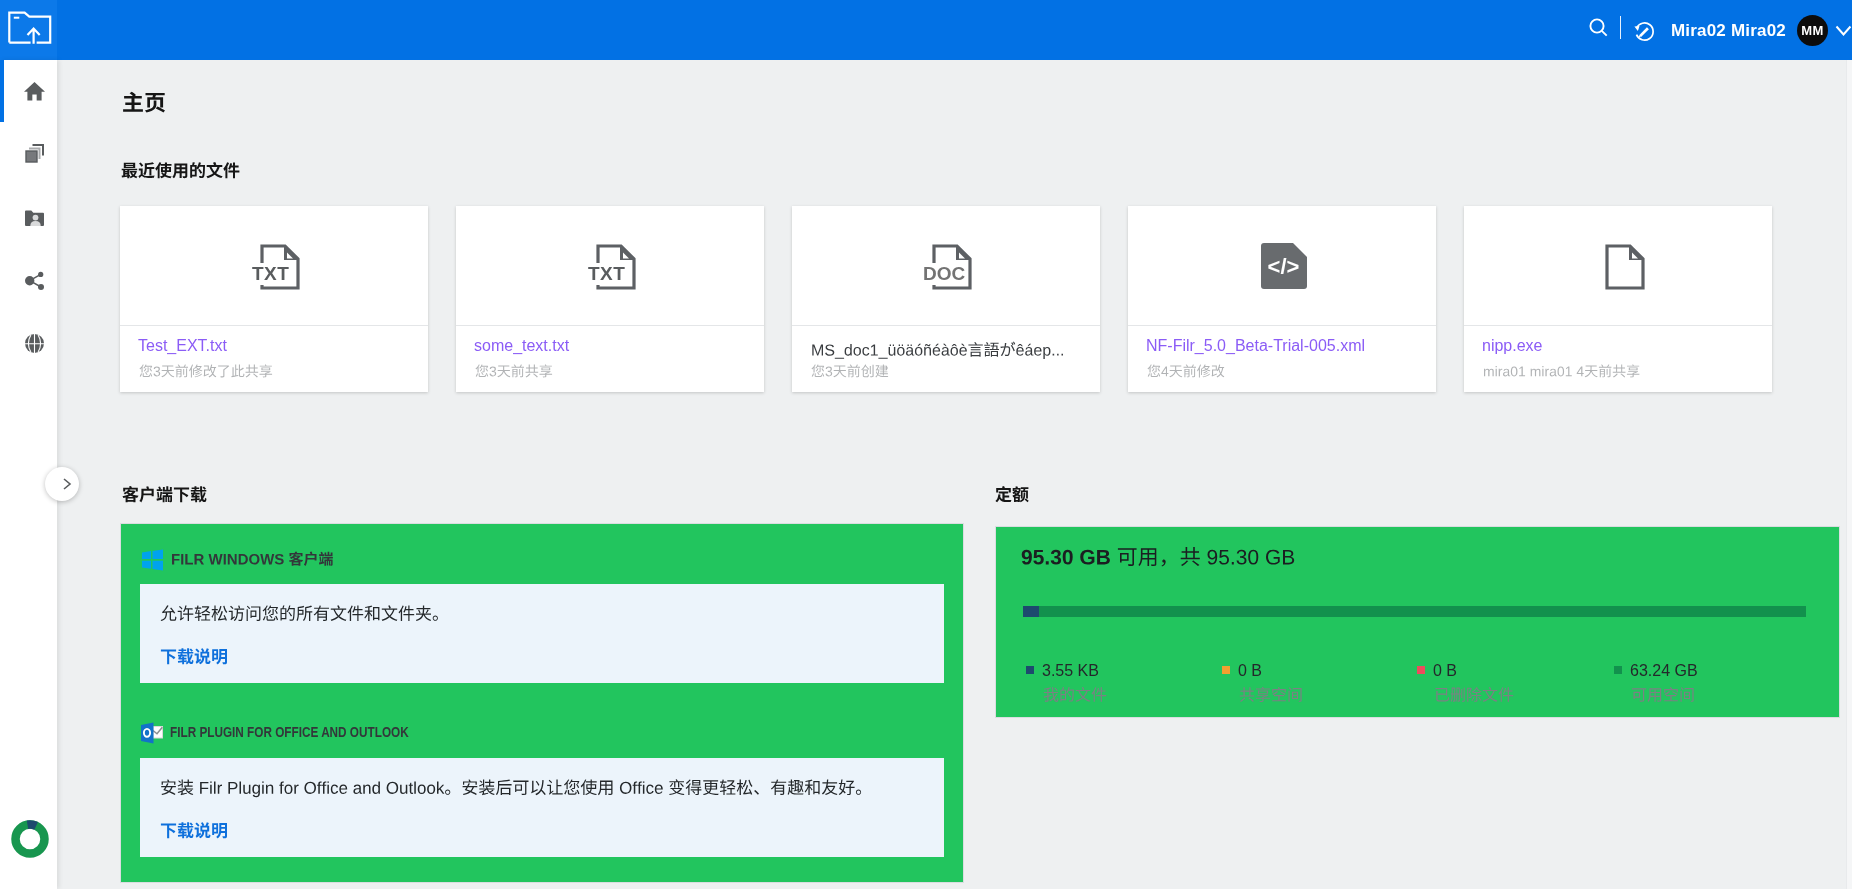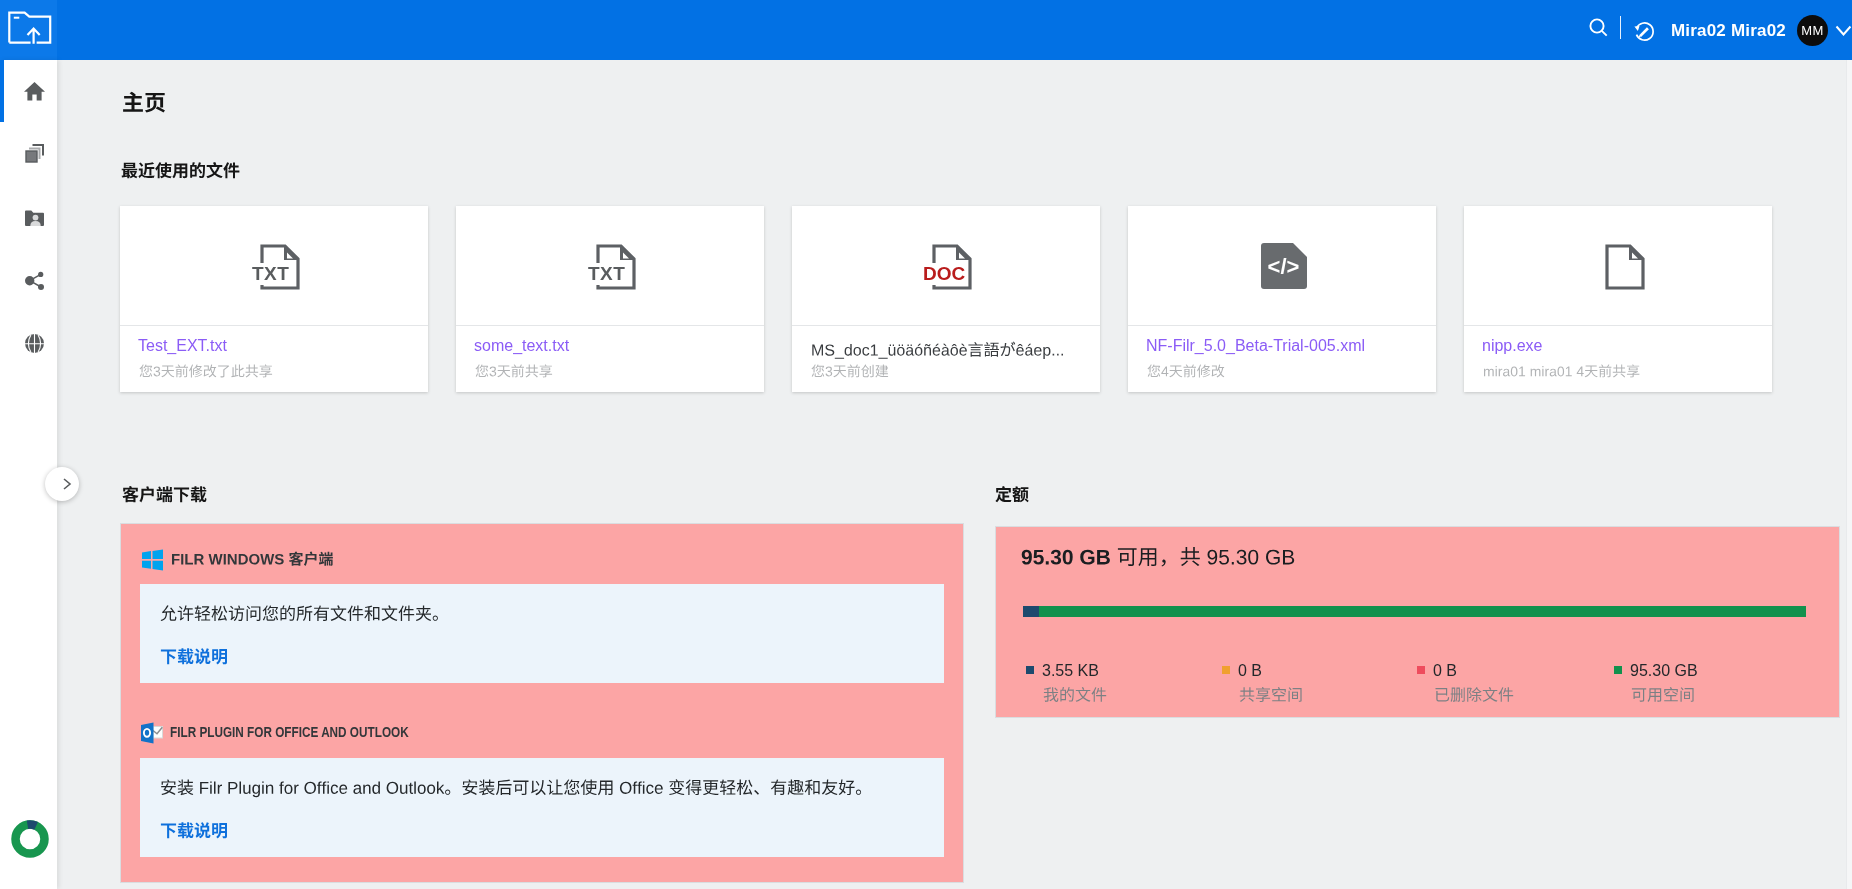"MM" div.abs { font-weight: normal -> bold }
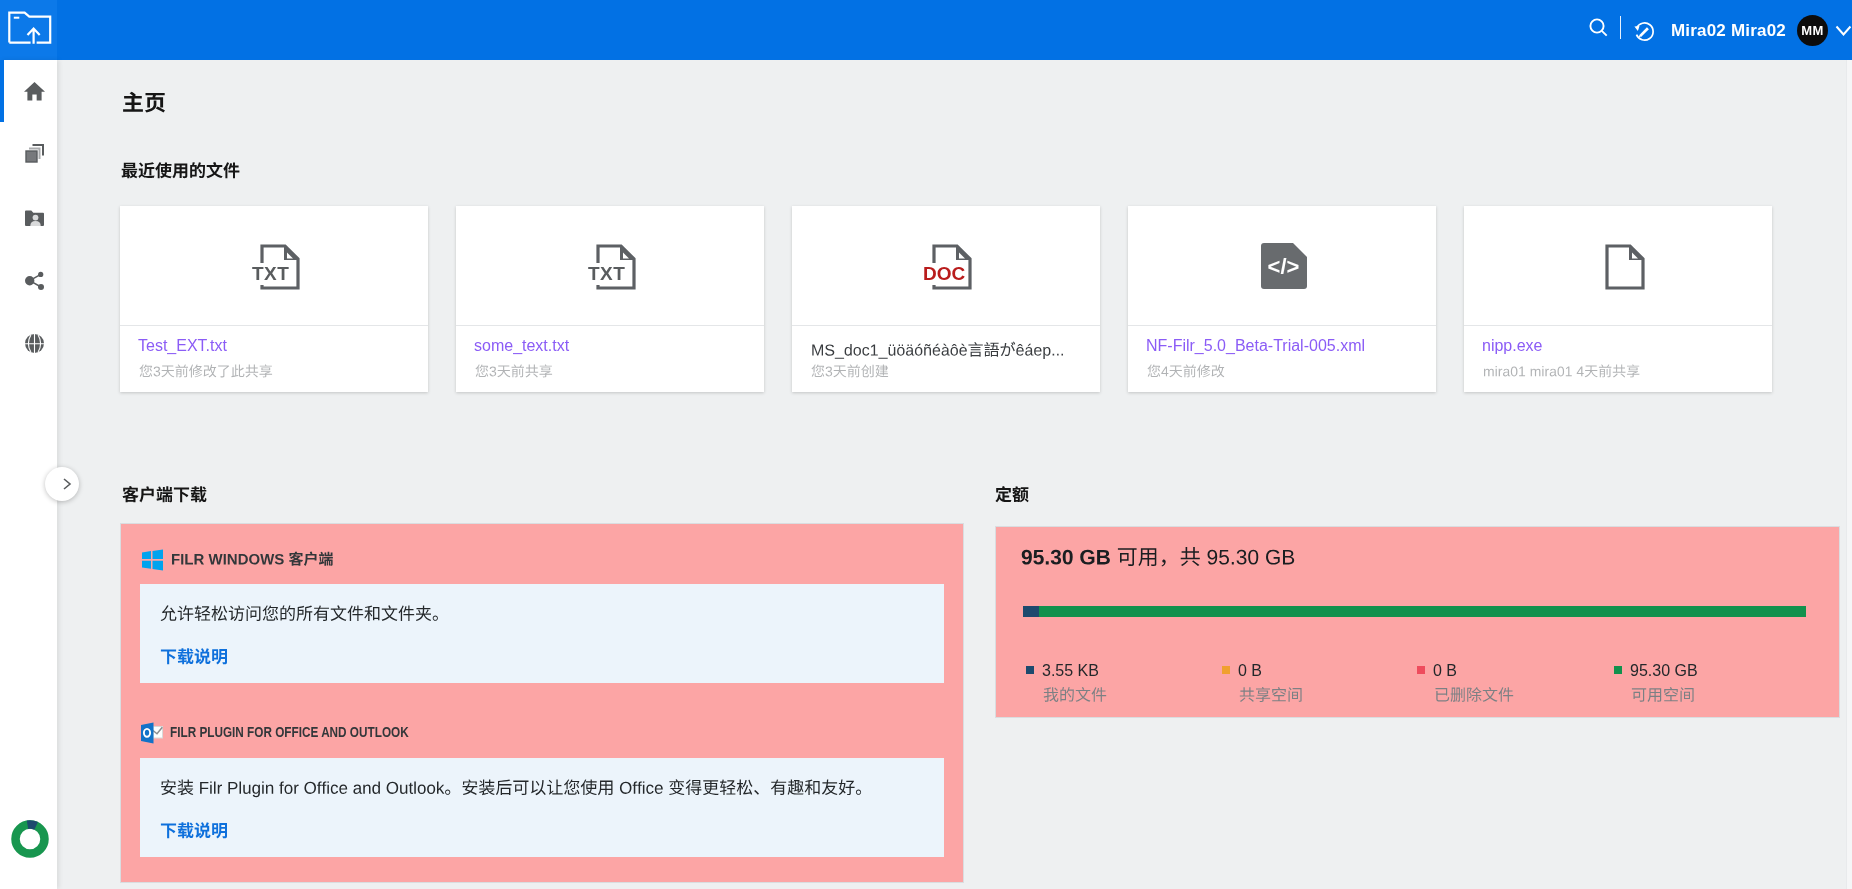"DOC" div.doclabel { color: #b91c1c -> #737373 }
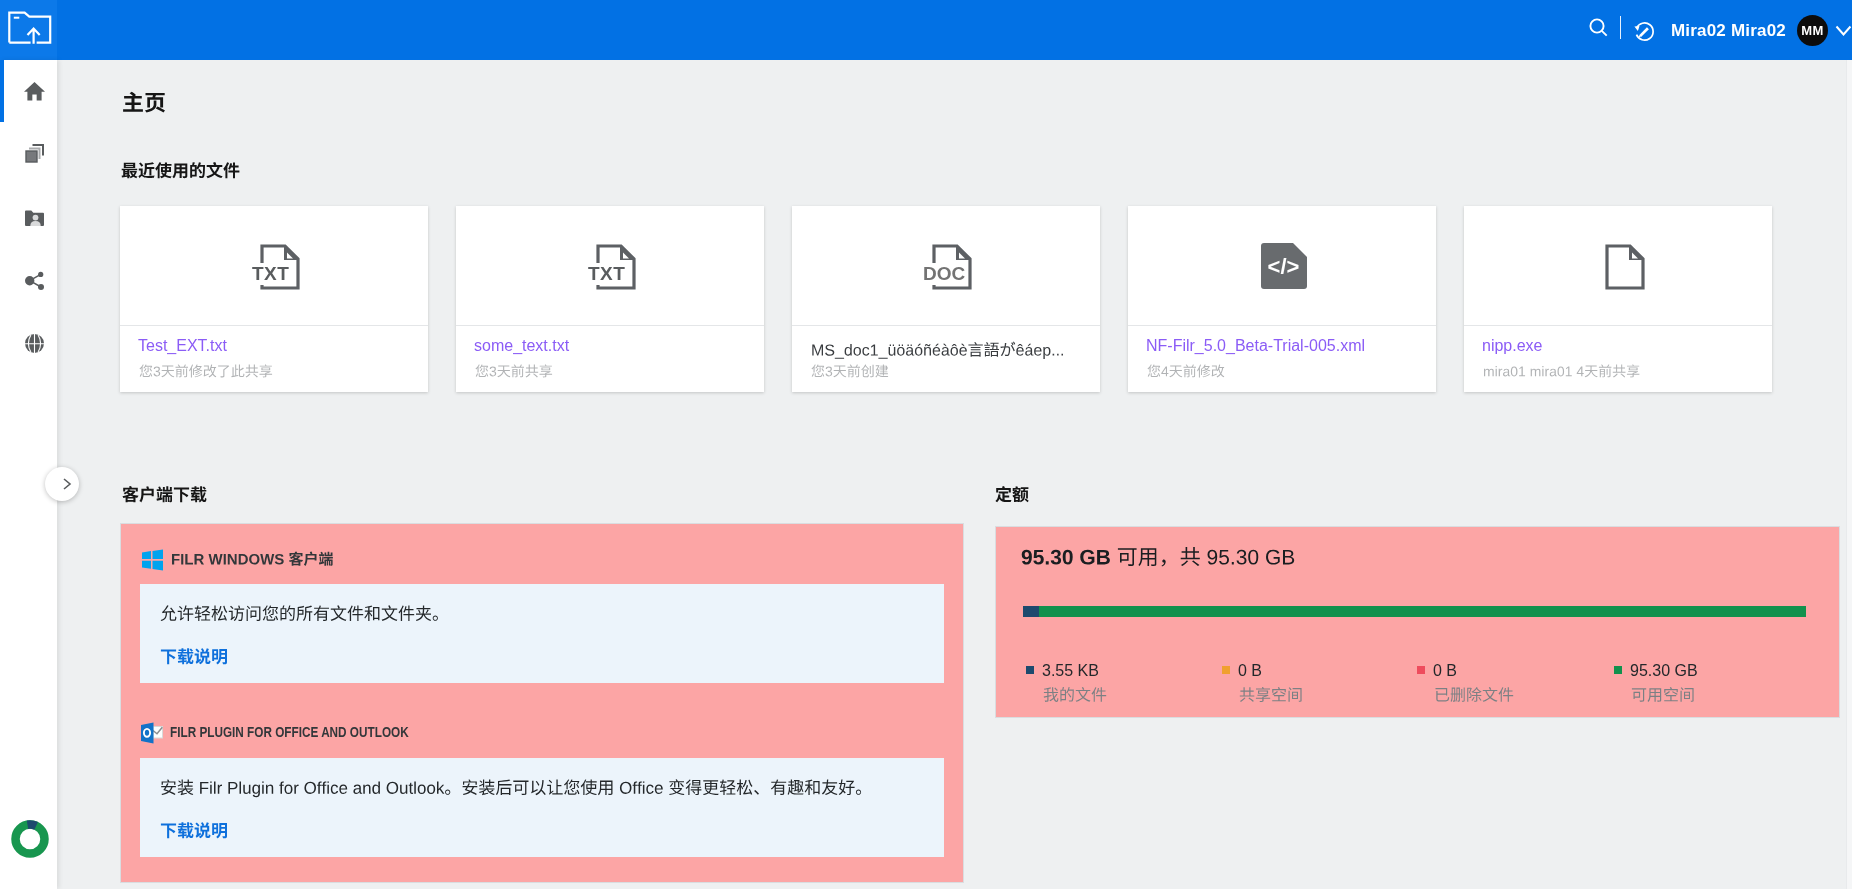"3.55 KB" .panel { background: #fca5a5 -> #22c55e }
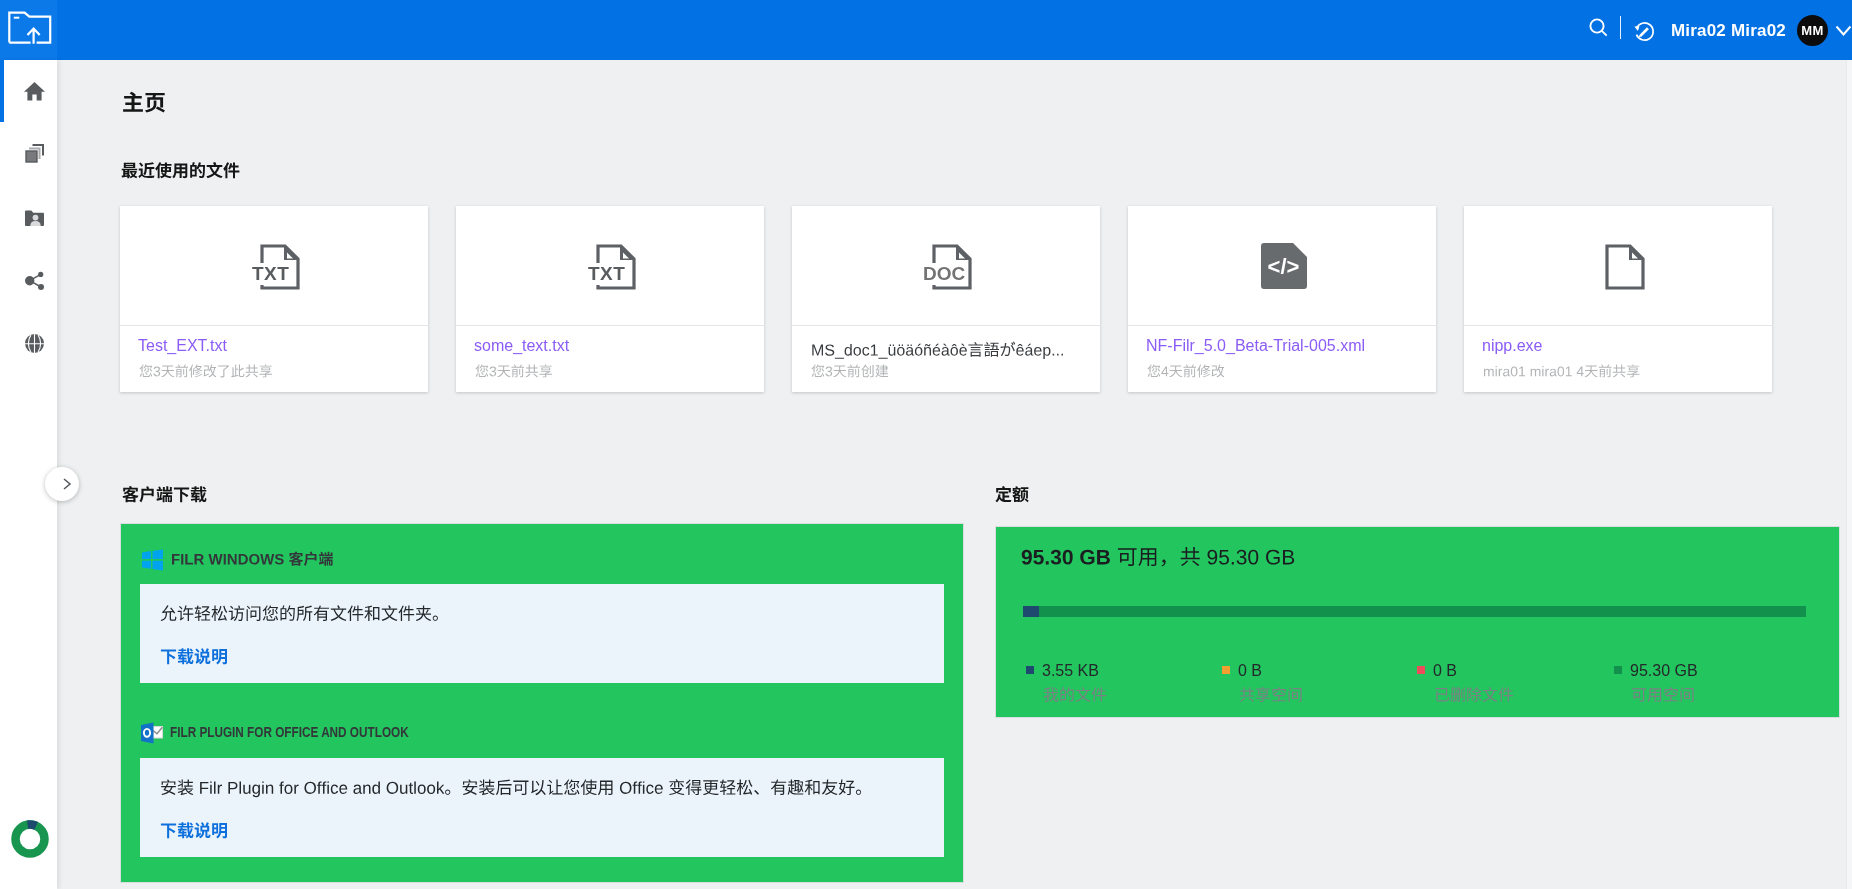"95.30 GB" div.legval { text: 95.30 -> 63.24 }
